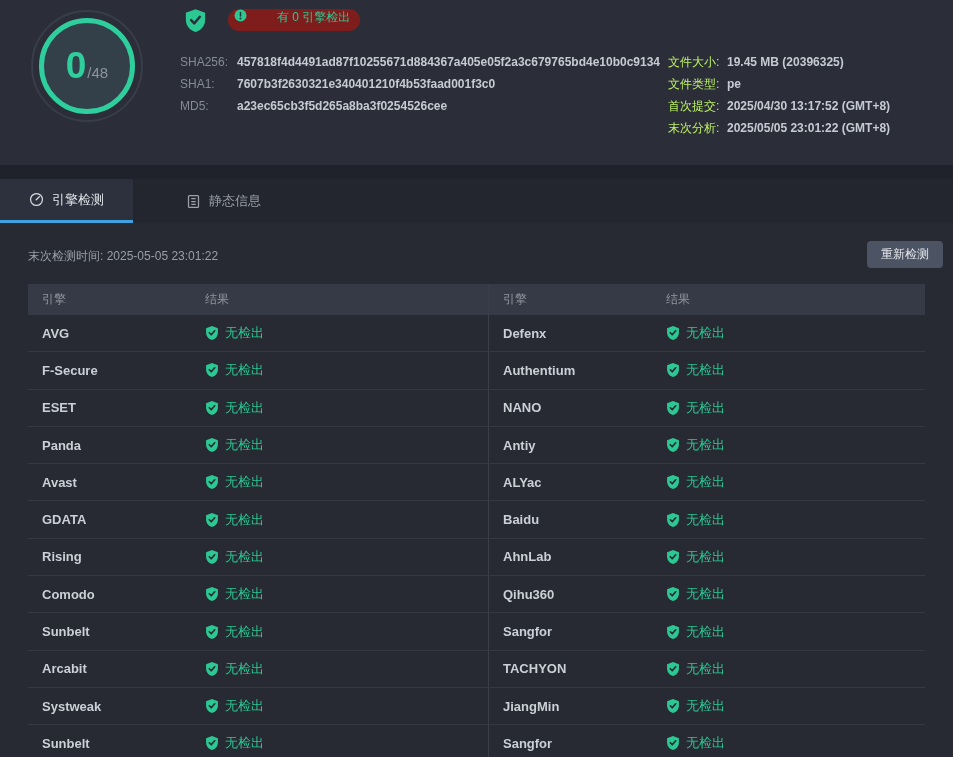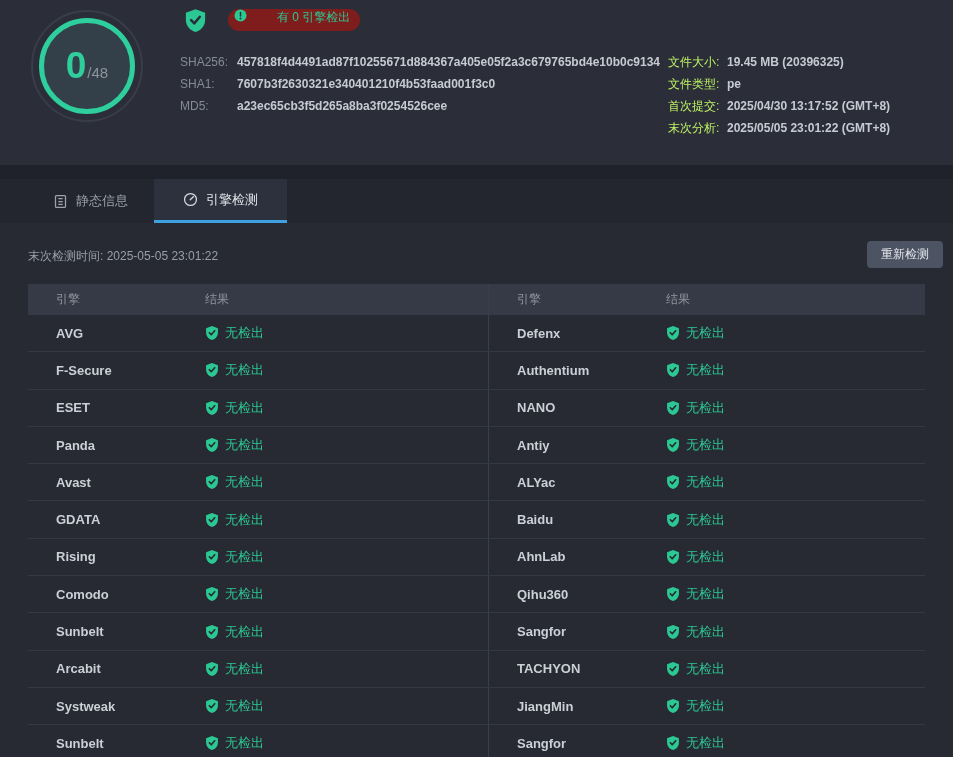"静态信息" div.tab { order: before "引擎检测" -> after "引擎检测" }
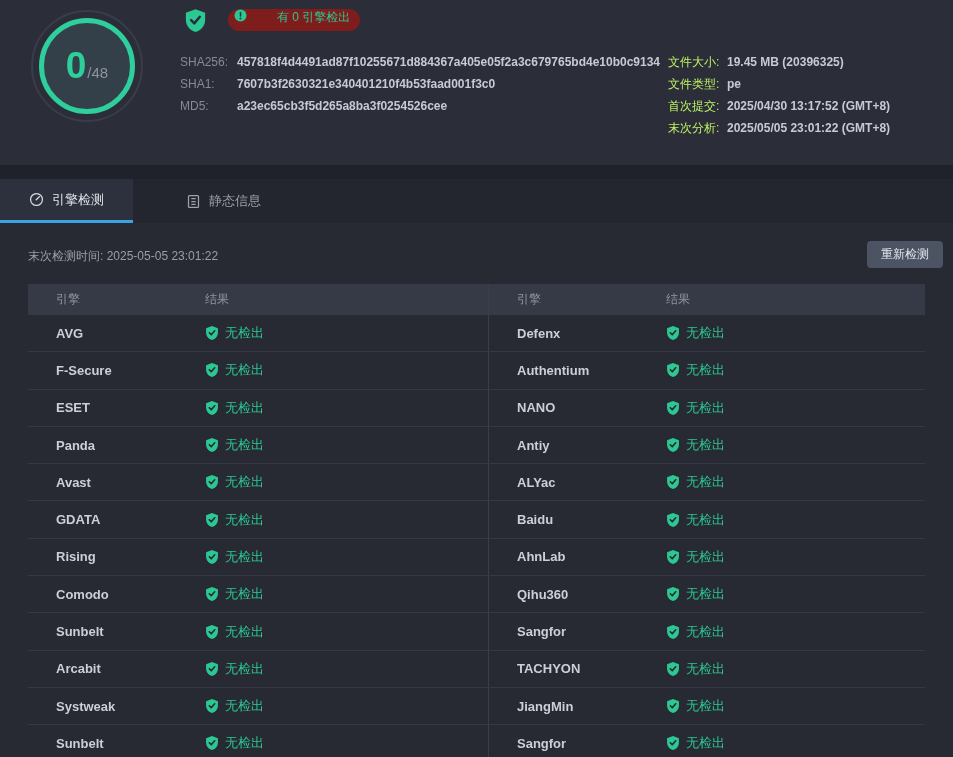"引擎" .col-engine { padding-left: 28px -> 14px }
